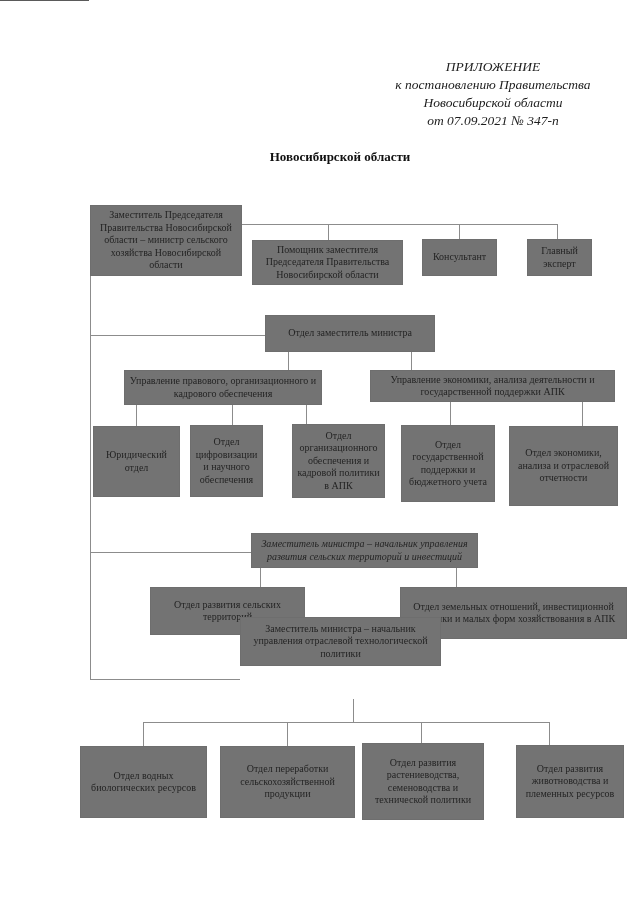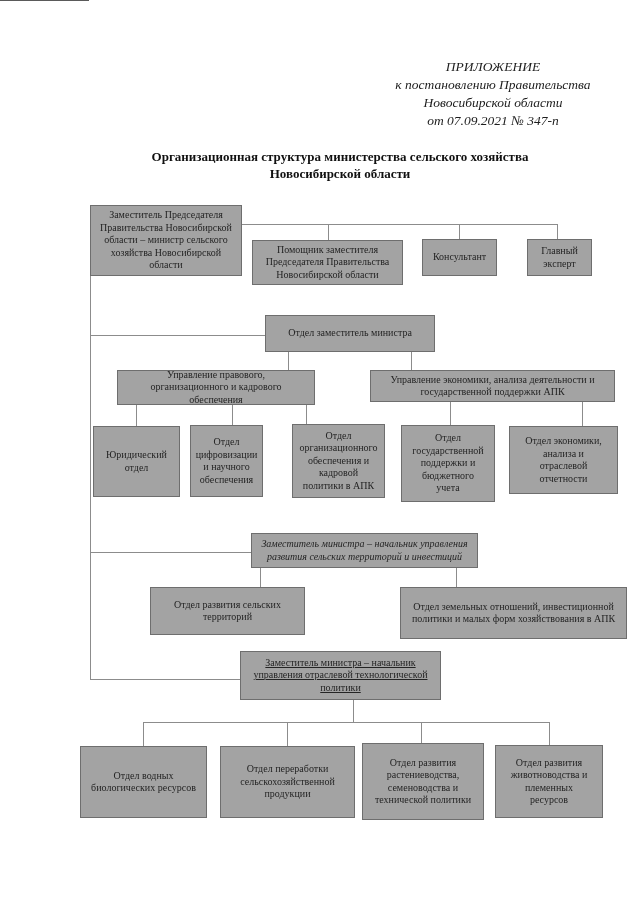"Организационная структура министерства" div { html: <div>Организационная структура министерства сельского хозяйства</div> -> none }
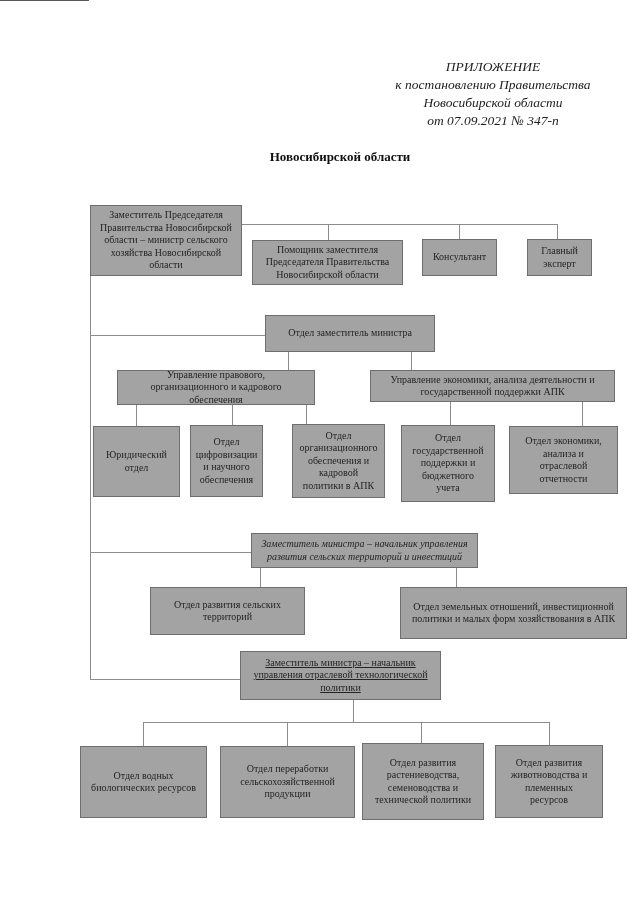"Заместитель Председателя Правительства" .node { background: #a3a3a3 -> #737373; padding: 2px 9px -> 2px 3px }
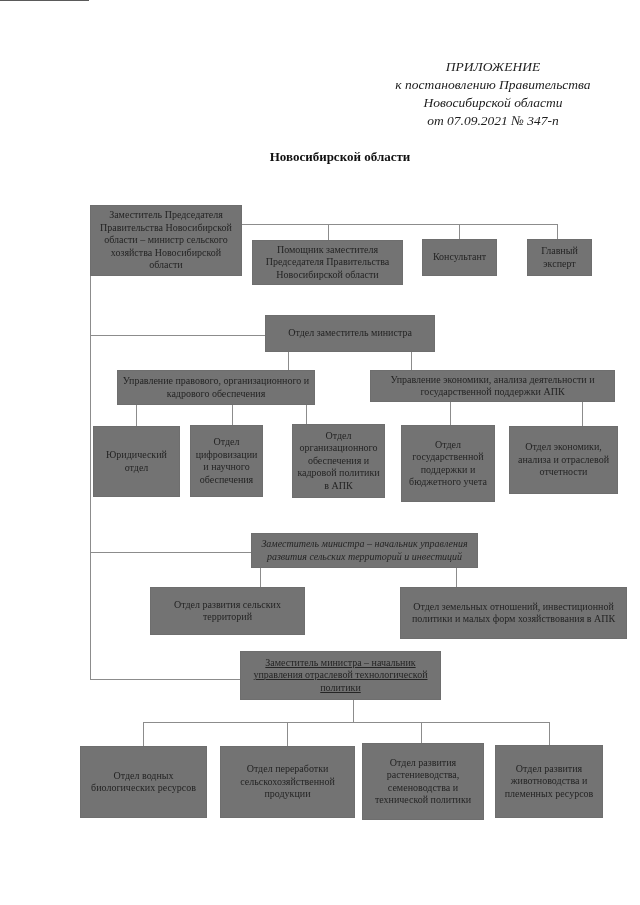"Управление правового, организационного и" .n-upr-left { left: 117px -> 124px }
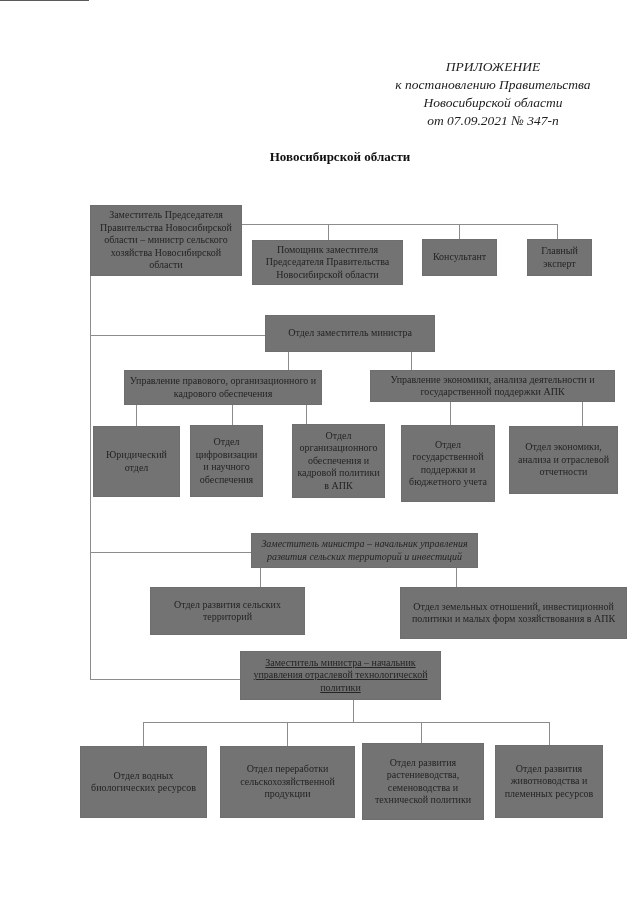"Отдел экономики, анализа и отраслевой" .n-d5 { height: 68px -> 80px }
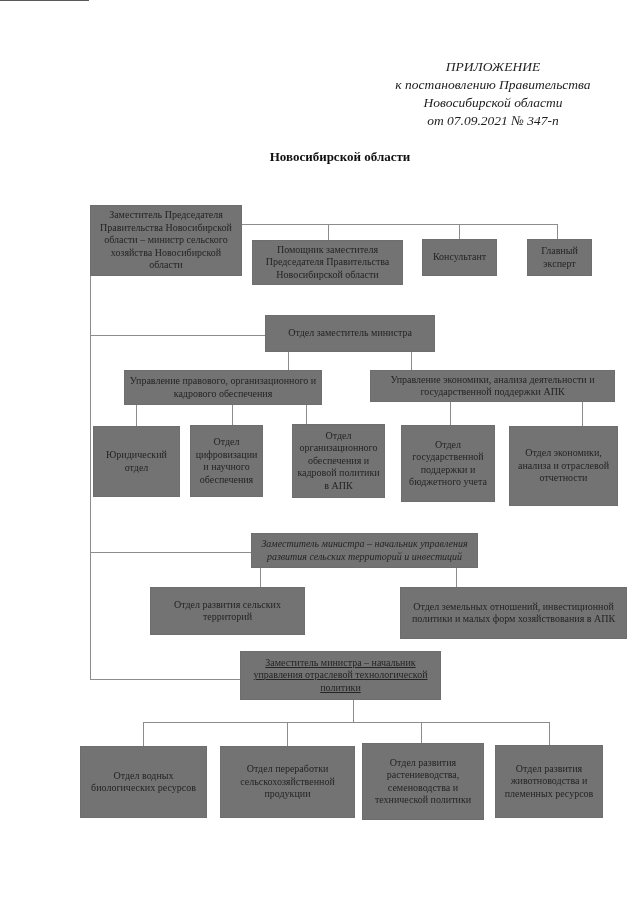"Заместитель министра – начальник управления отраслевой" .n-deputy-industry { text-decoration: underline -> none; top: 651px -> 617px }
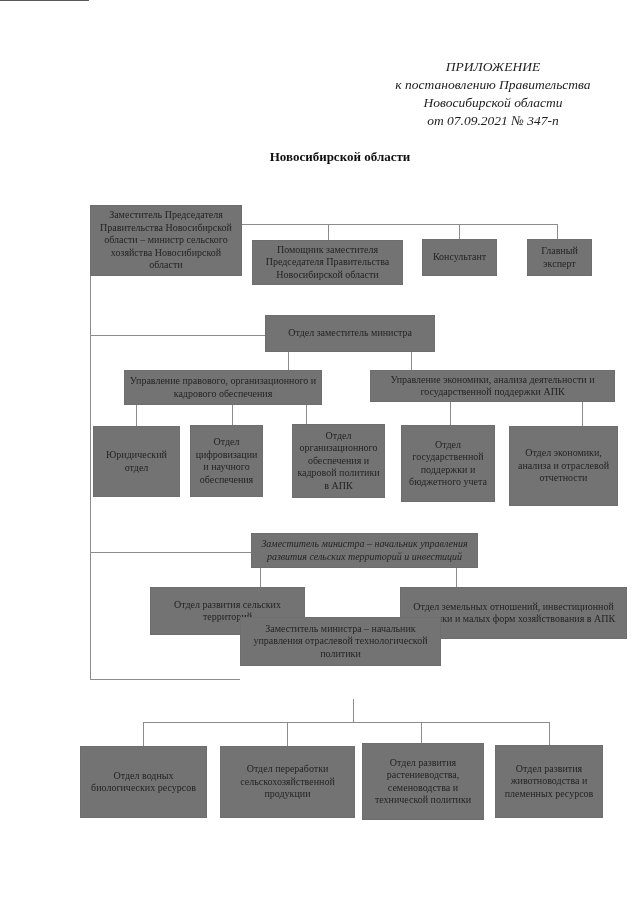"Отдел развития животноводства и" .n-b4 { left: 495px -> 516px }
